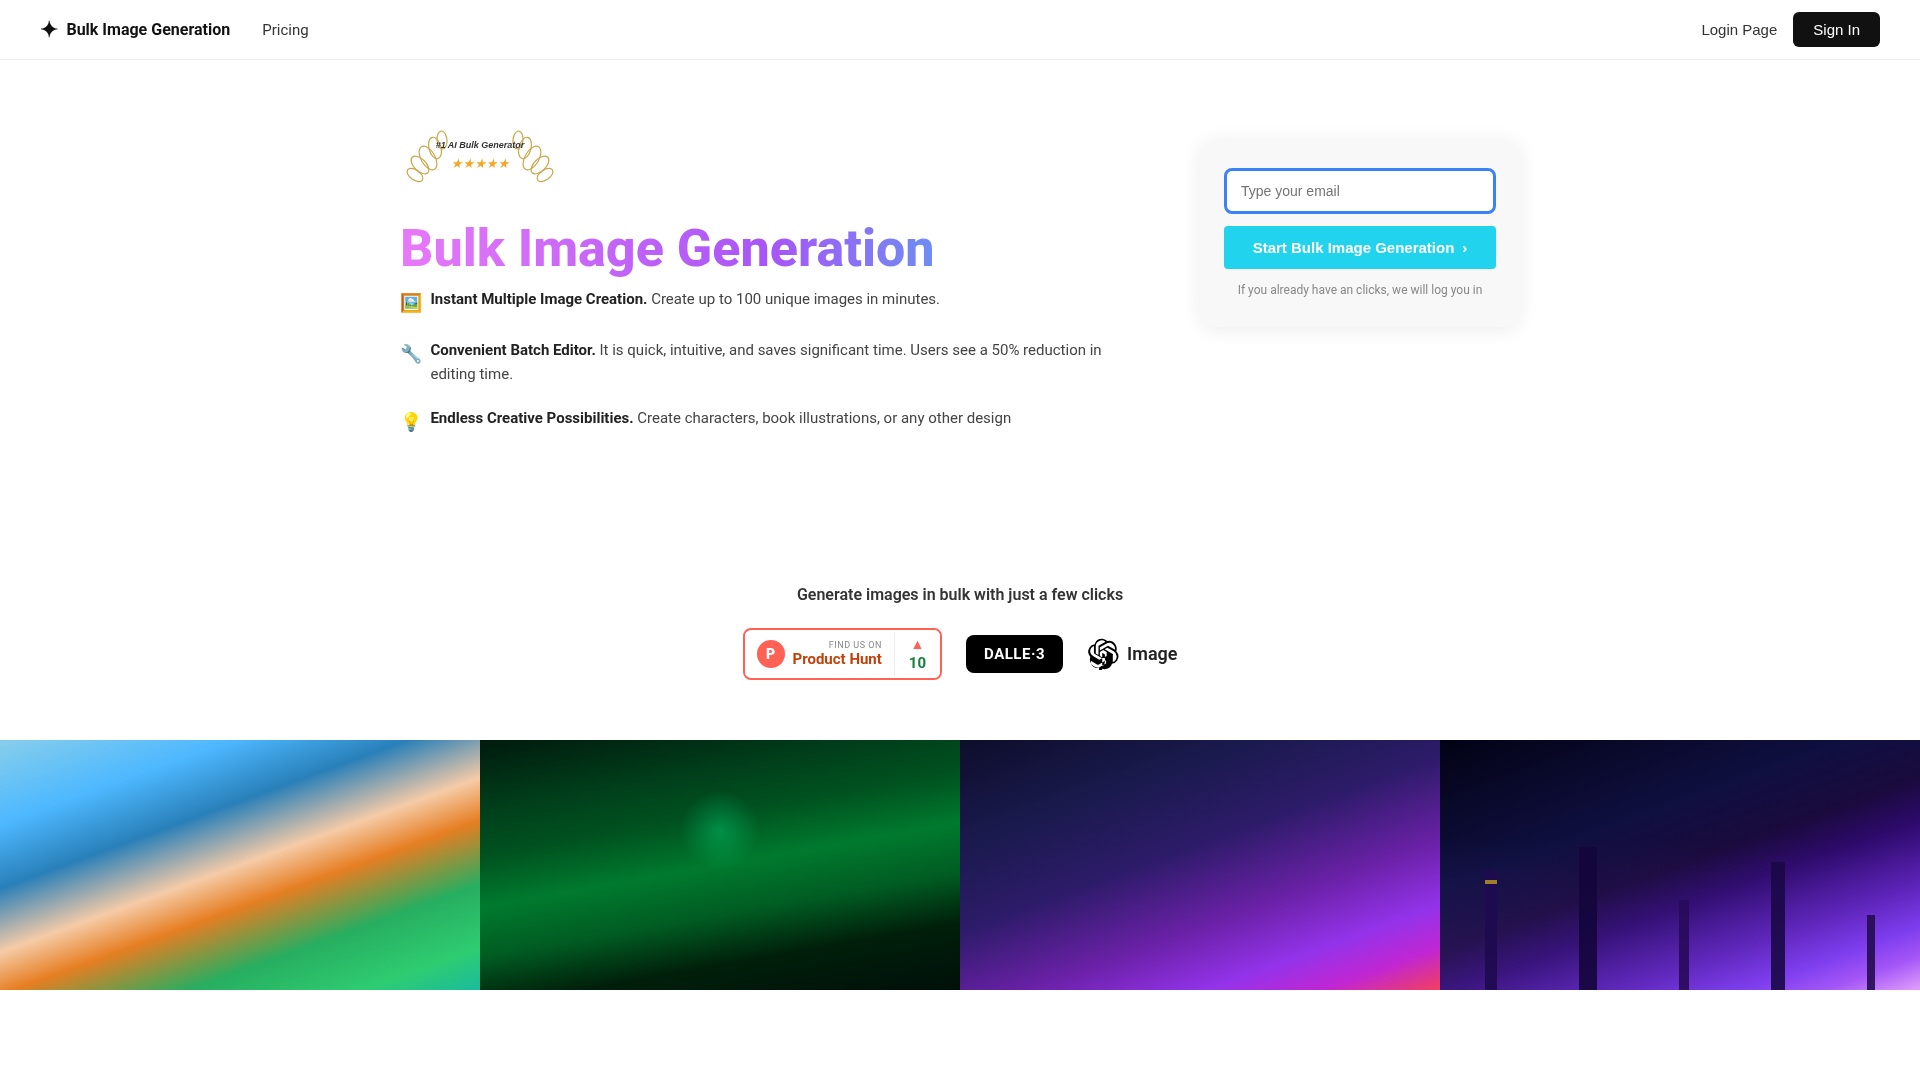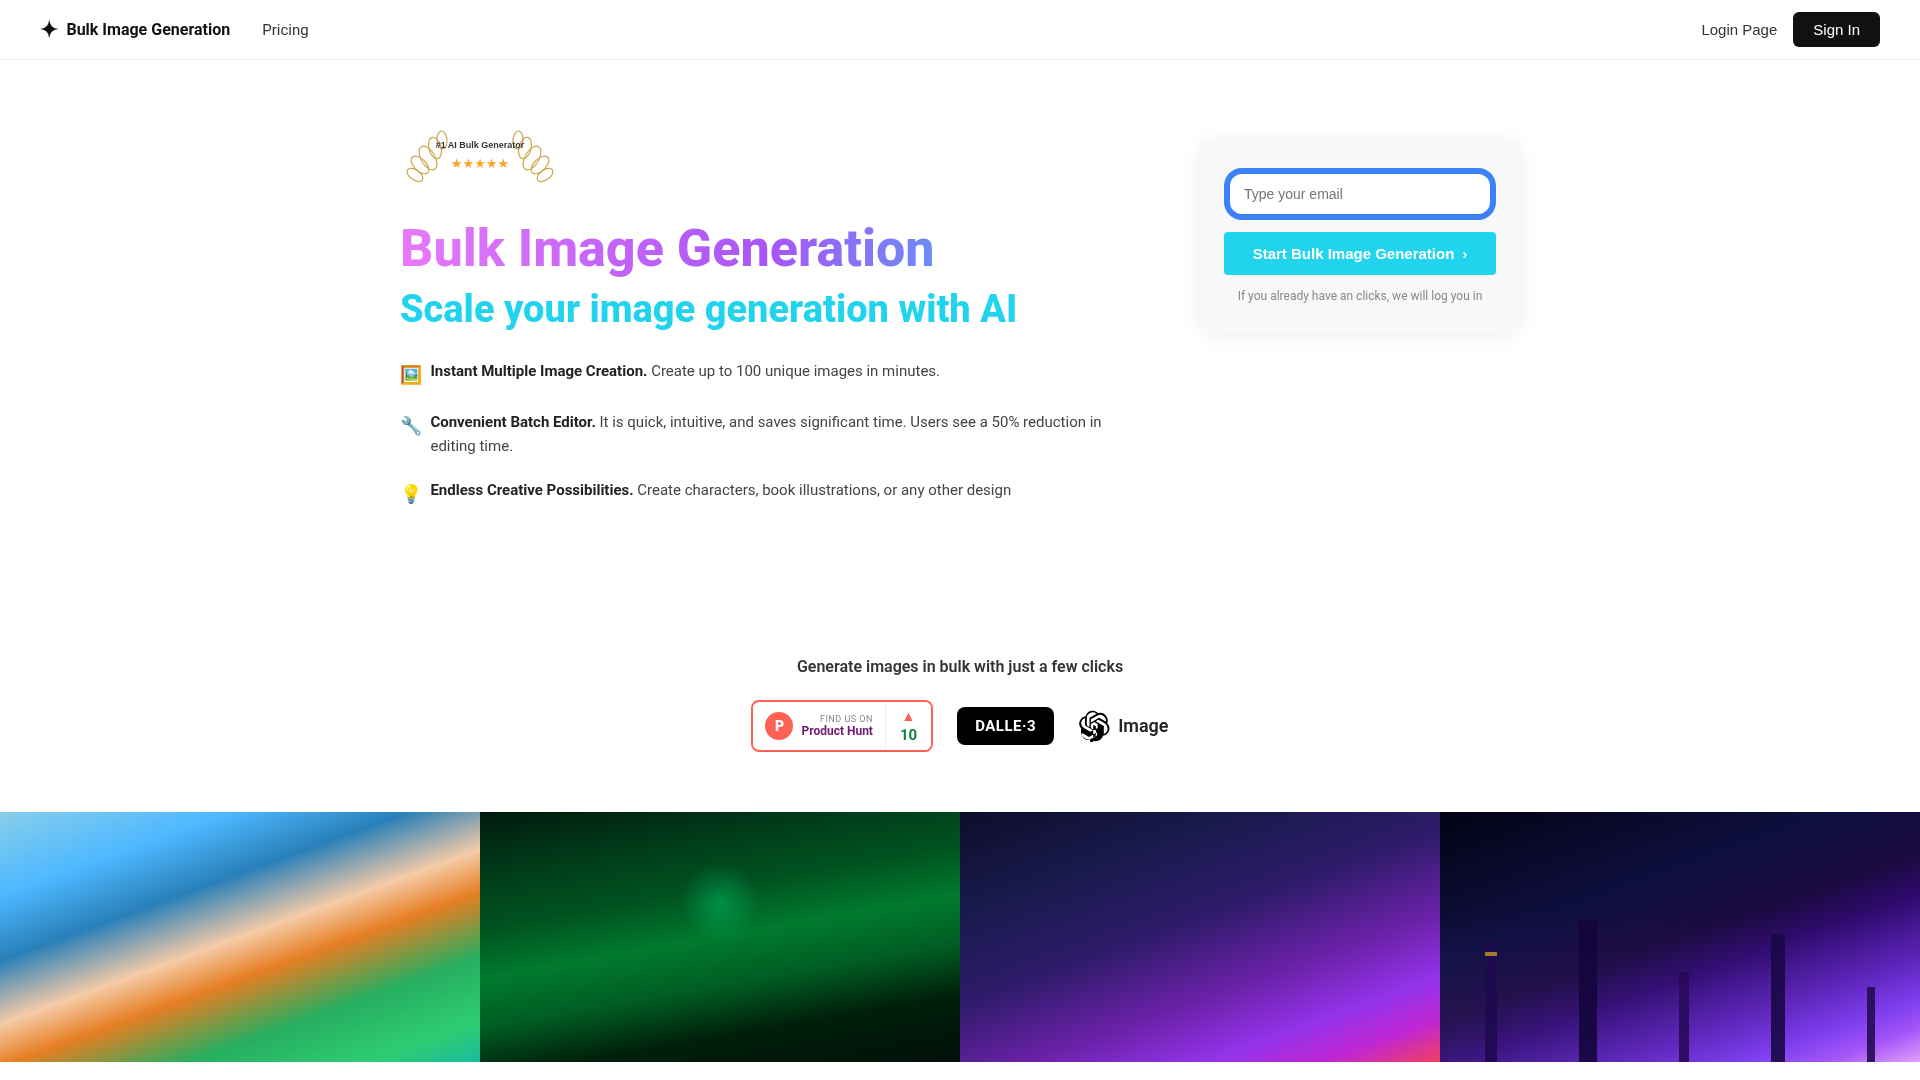"#1 AI Bulk Generator" .award-badge { font-style: none -> italic }
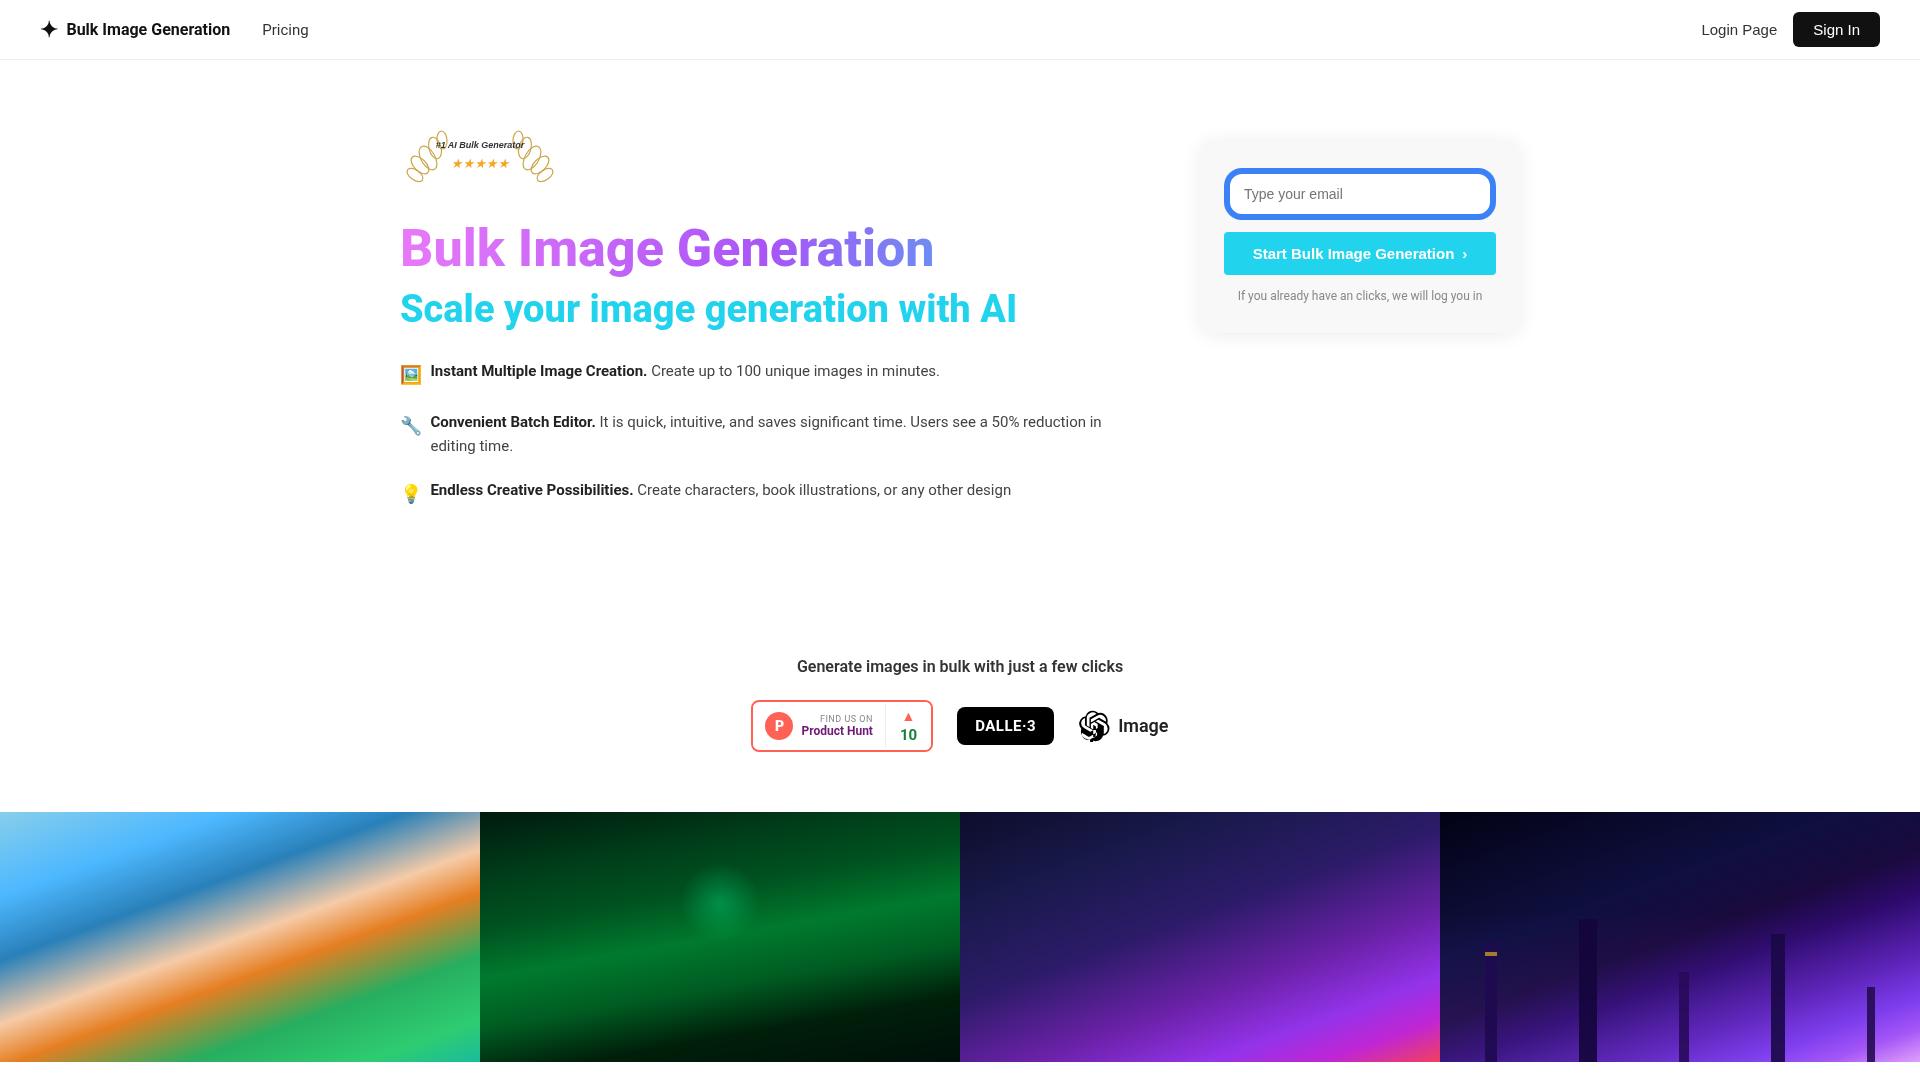"Type your email" .email-input { border: 6px solid #3b82f6 -> 3px solid #3b82f6; border-radius: 18px -> 8px }
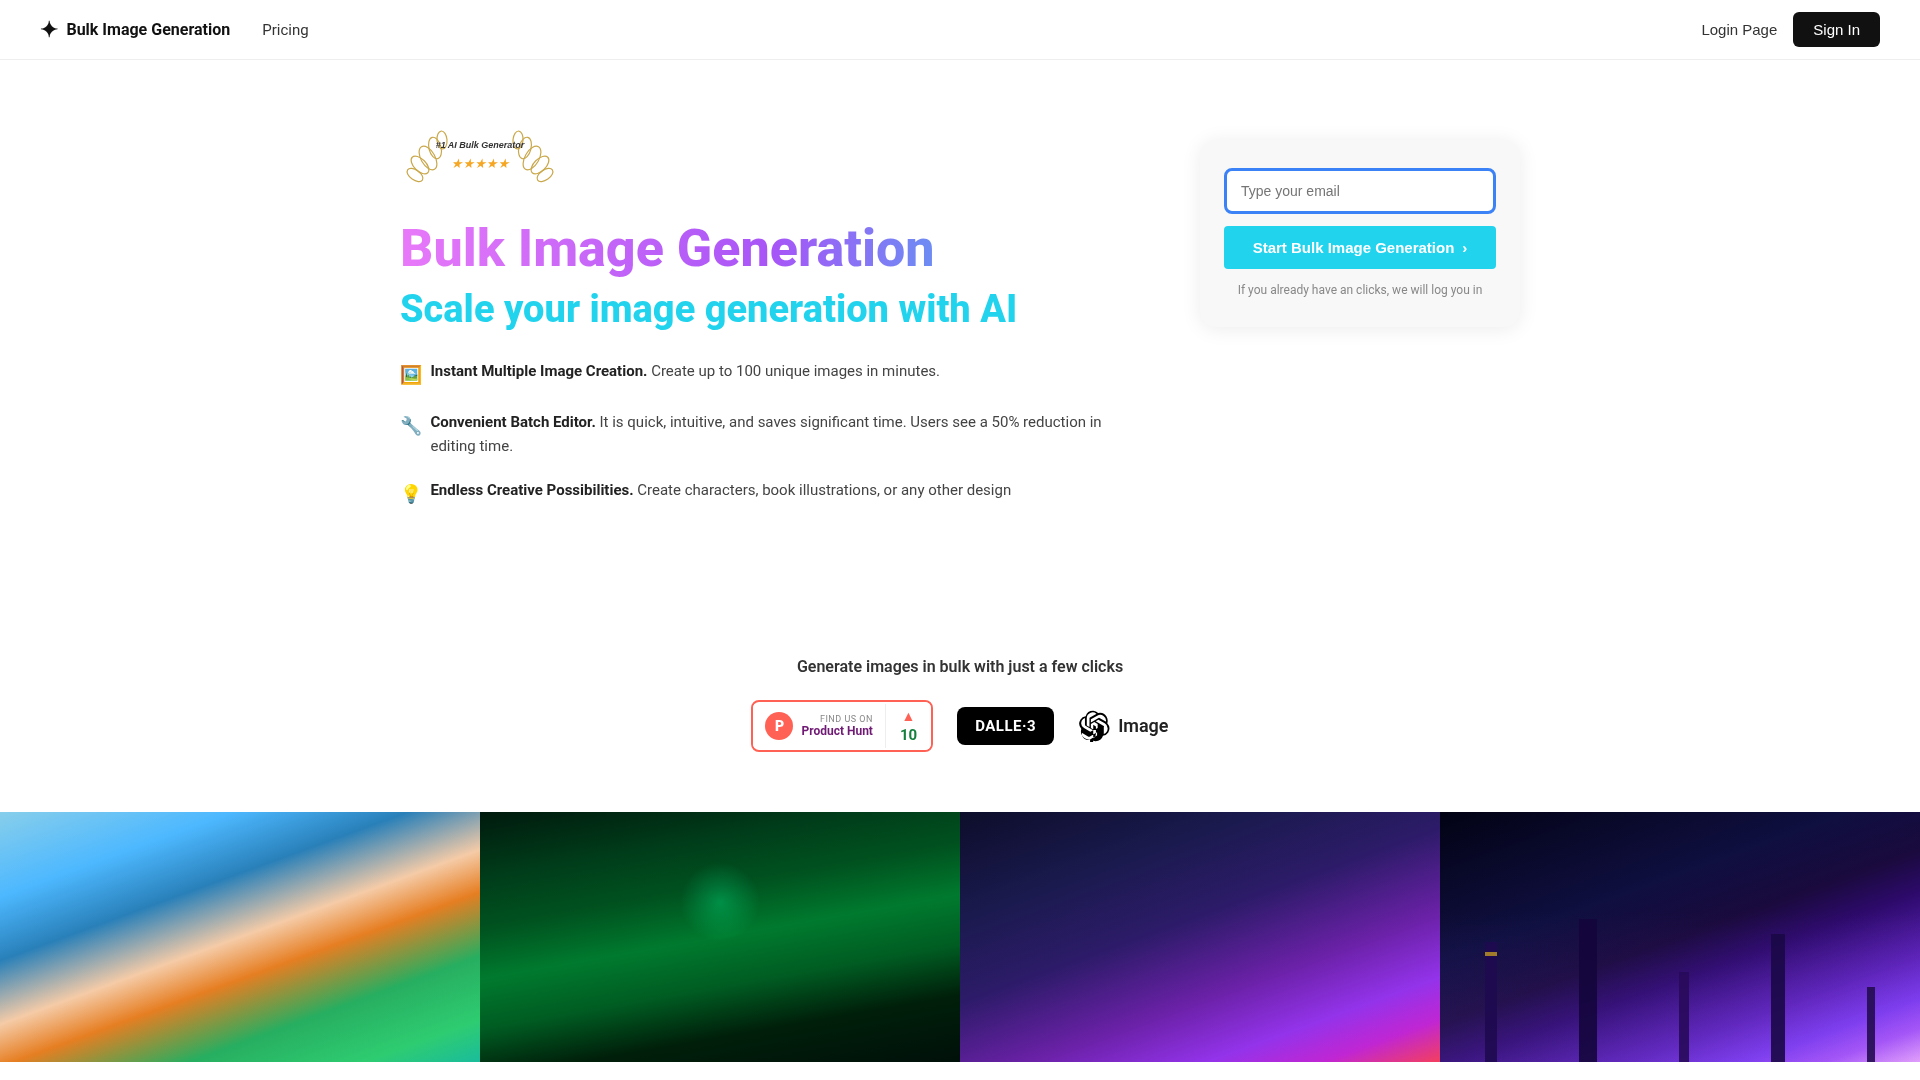"Scale your image generation with" div.hero-subtitle { html: <div> <span>Scale your image generation with</span> <span>AI</span> </div> -> none }
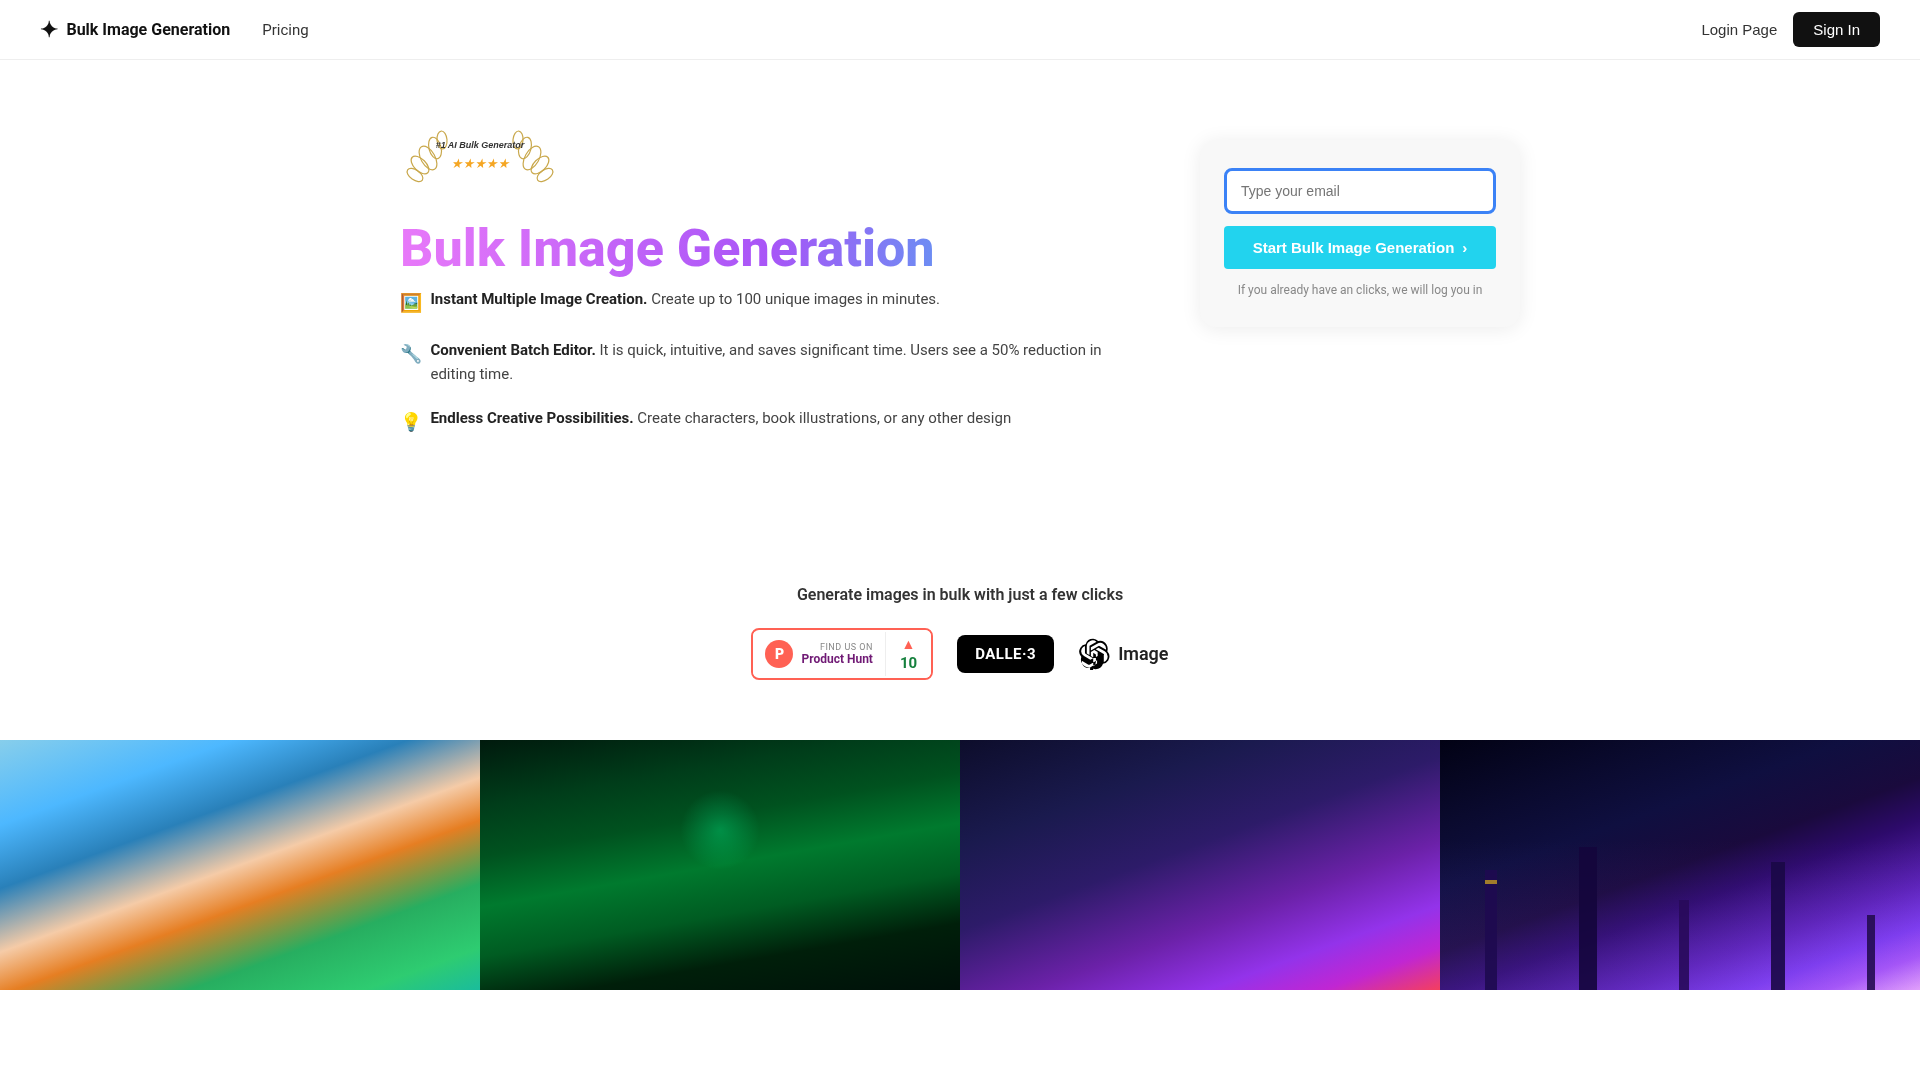"Product Hunt" .ph-name { color: #701a75 -> #c2410c; font-size: 12px -> 15px }
